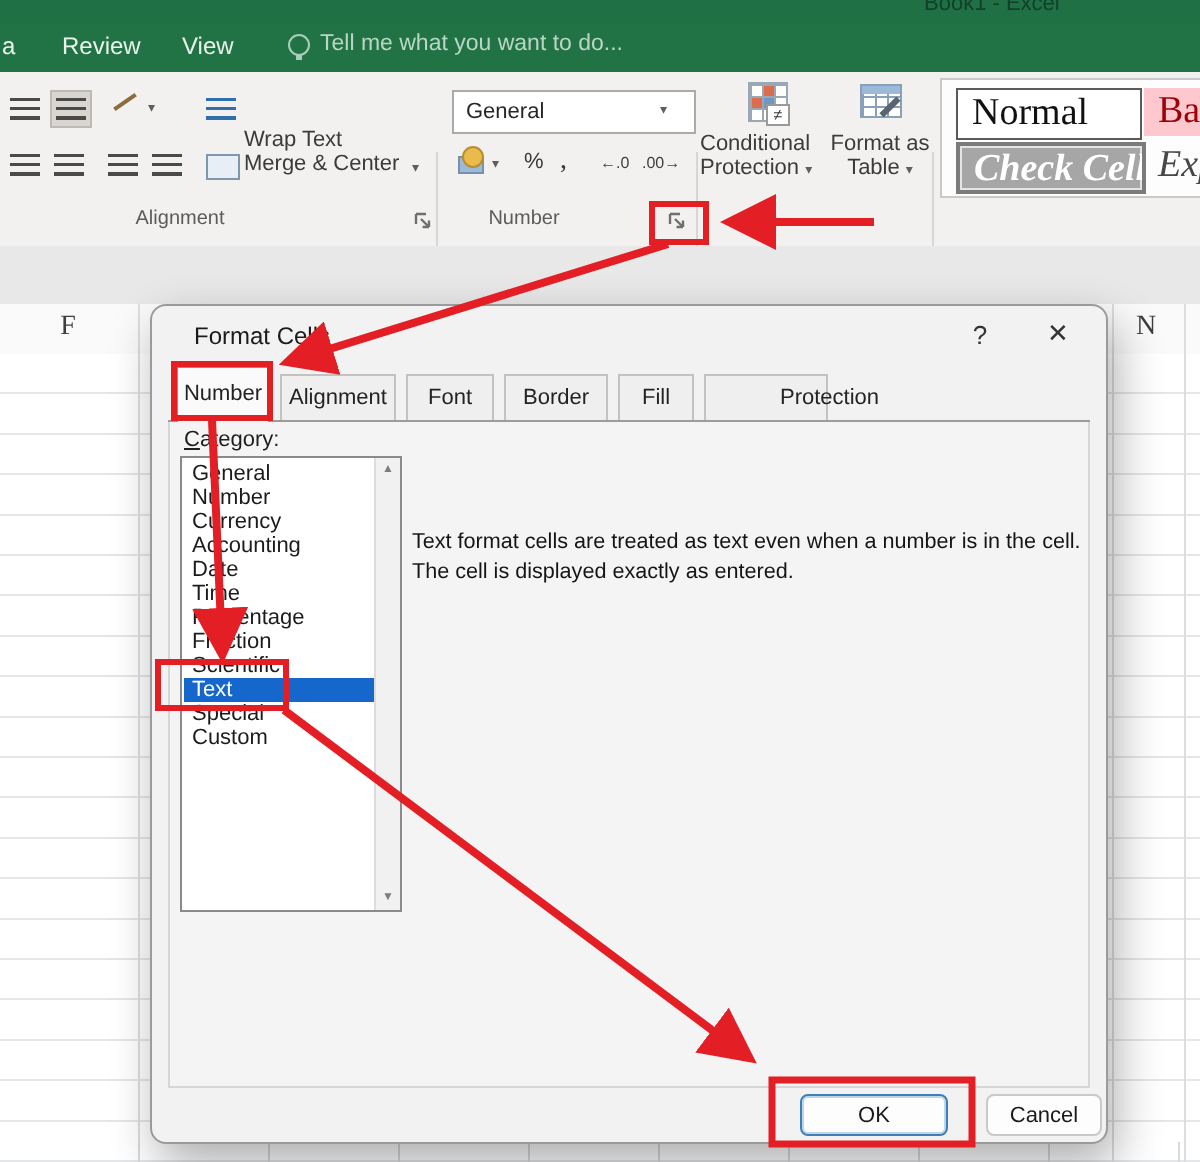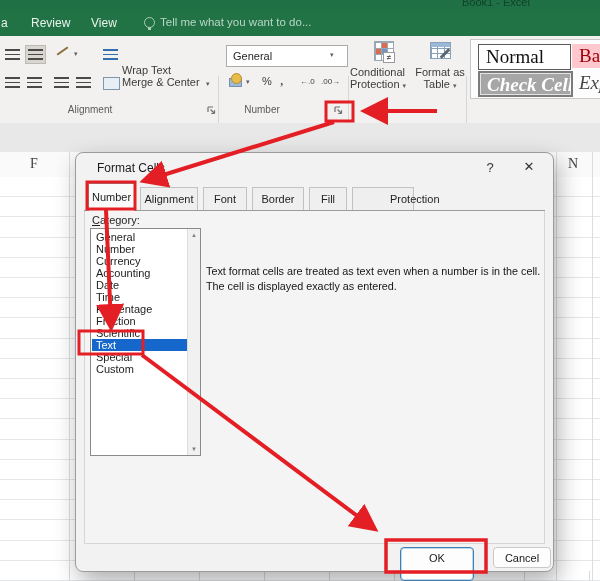"OK" .ok { height: 34px -> 21px }
